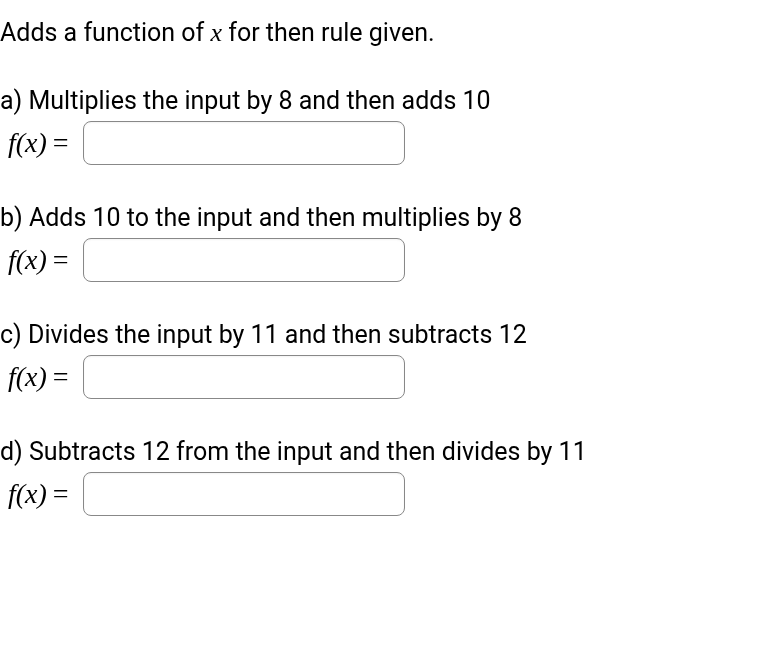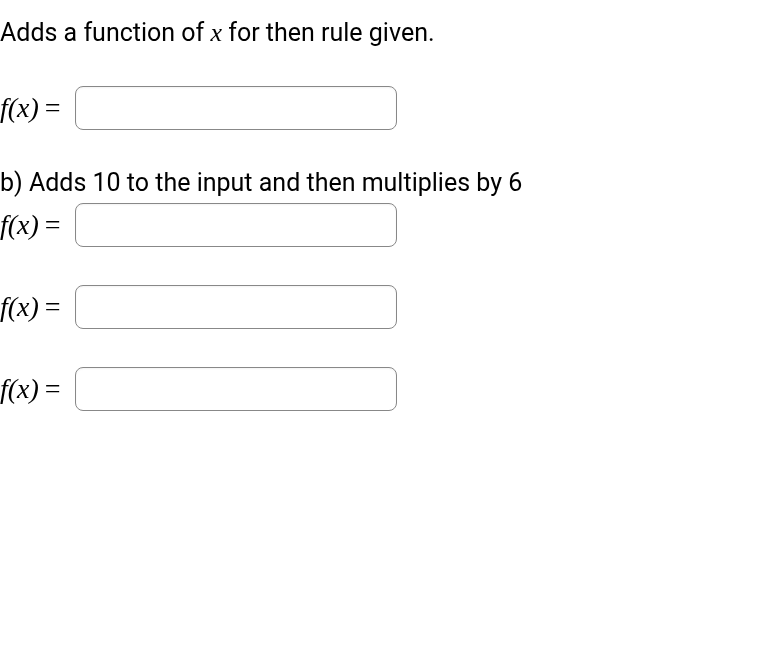"a) Multiplies the input by" div.prompt { html: none -> <div> <span>a)</span> <span>Multiplies the input by 8 and then adds 10</span> </div> }
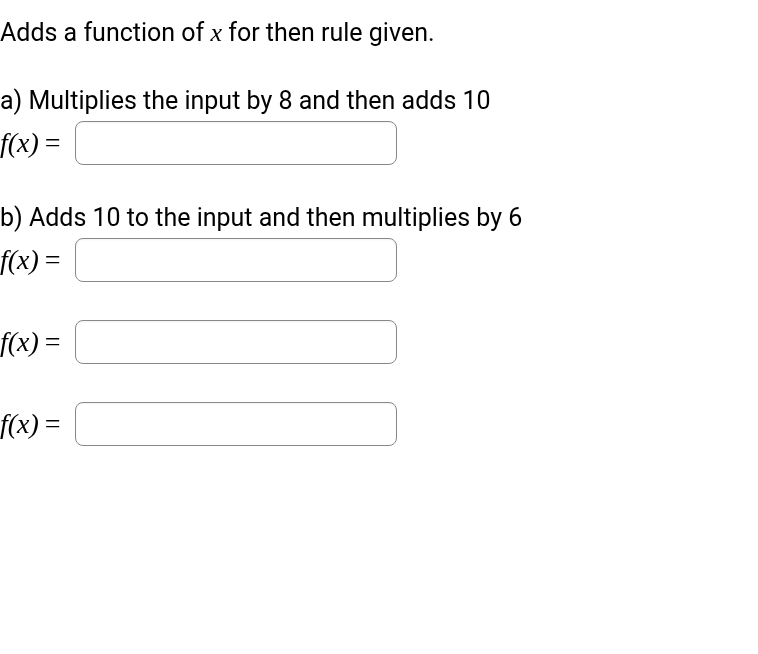"f(x)" .answer-row { padding-left: none -> 8px }
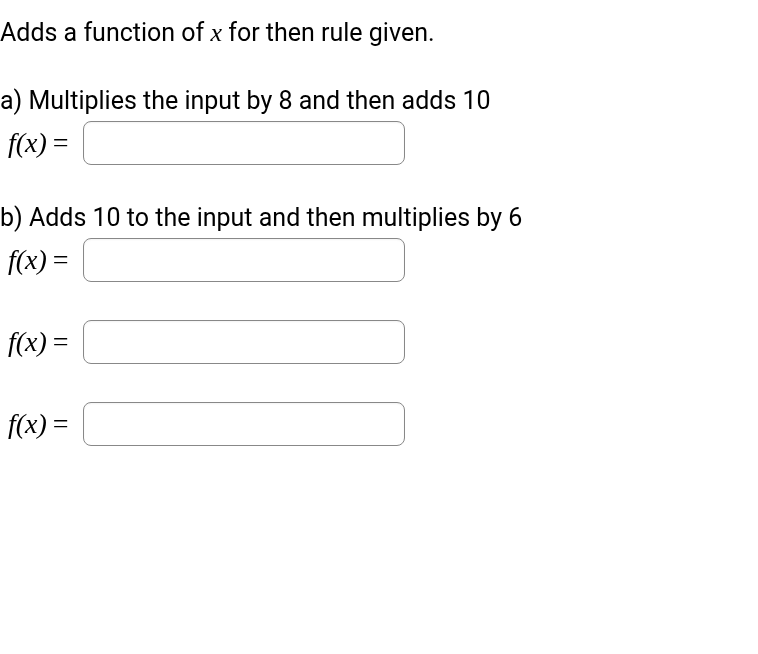"Adds 10 to the input" span { text: 6 -> 8 }
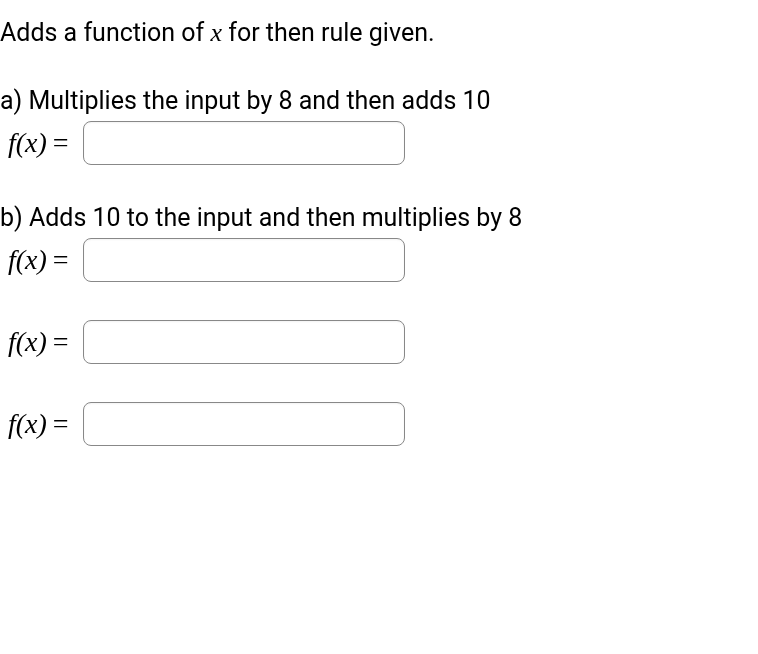"c) Divides the input by" div.prompt { html: none -> <div> <span>c)</span> <span>Divides the input by 11 and then subtracts 12</span> </div> }
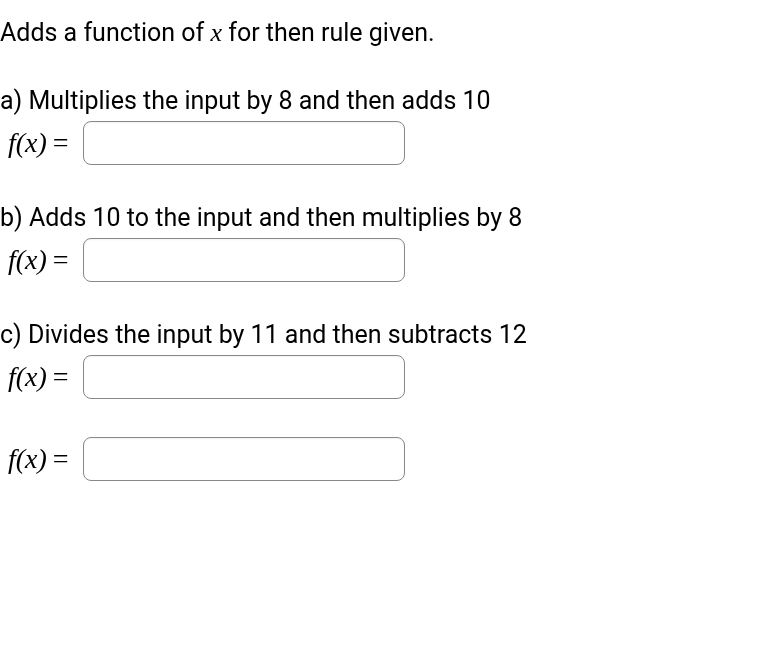"d) Subtracts 12 from the" div.prompt { html: none -> <div> <span>d)</span> <span>Subtracts 12 from the input and then divides by 11</span> </div> }
